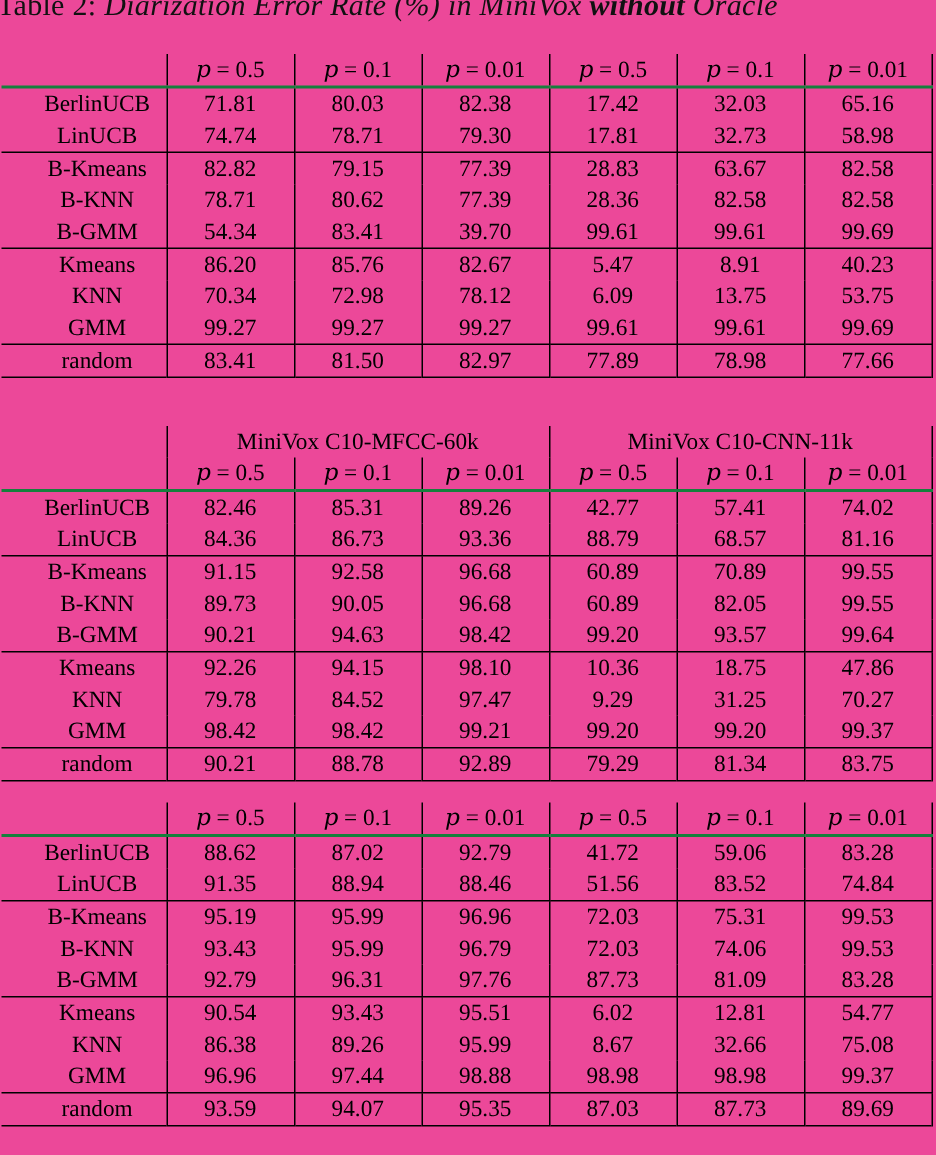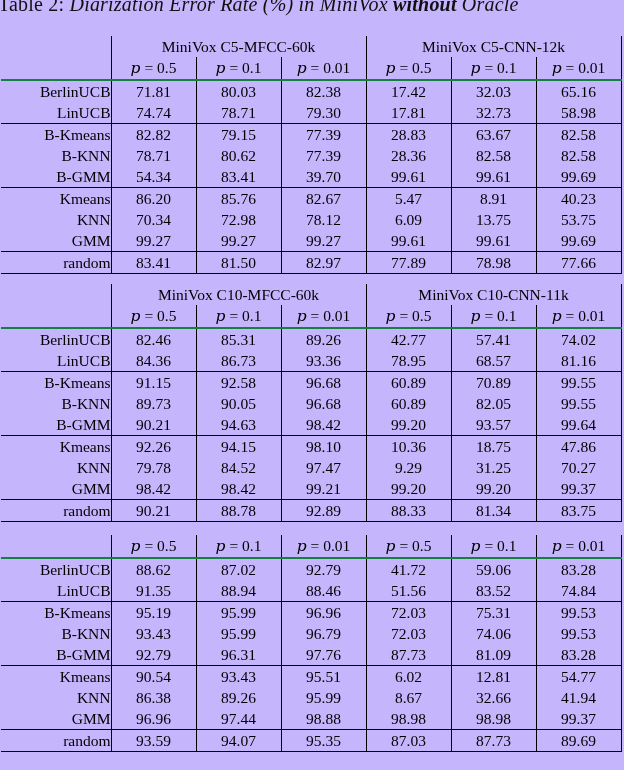"Table 2: Diarization Error Rate" .page { background: #c4b5fd -> #ec4899 }
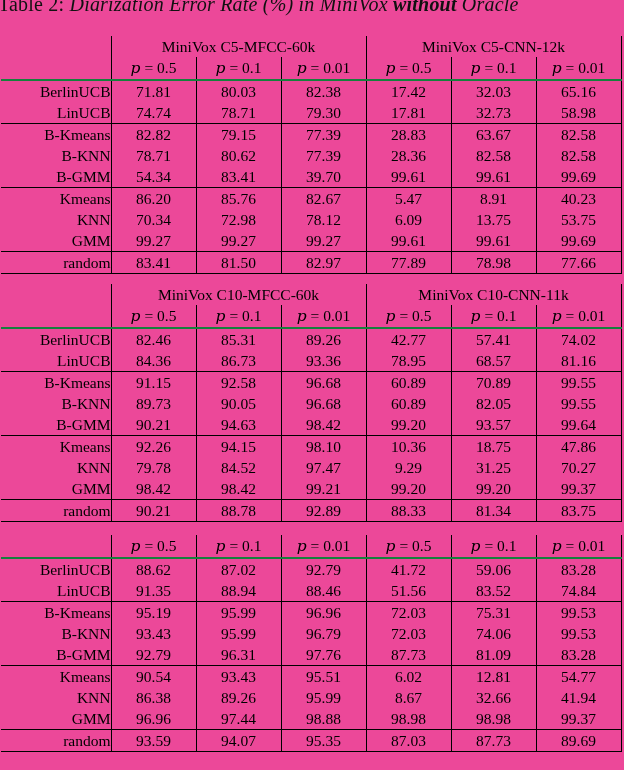"MiniVox C5-MFCC-60k" tr { html: <tr> <th></th> <th>MiniVox C5-MFCC-60k</th> <th>MiniVox C5-CNN-12k</th> </tr> -> none }
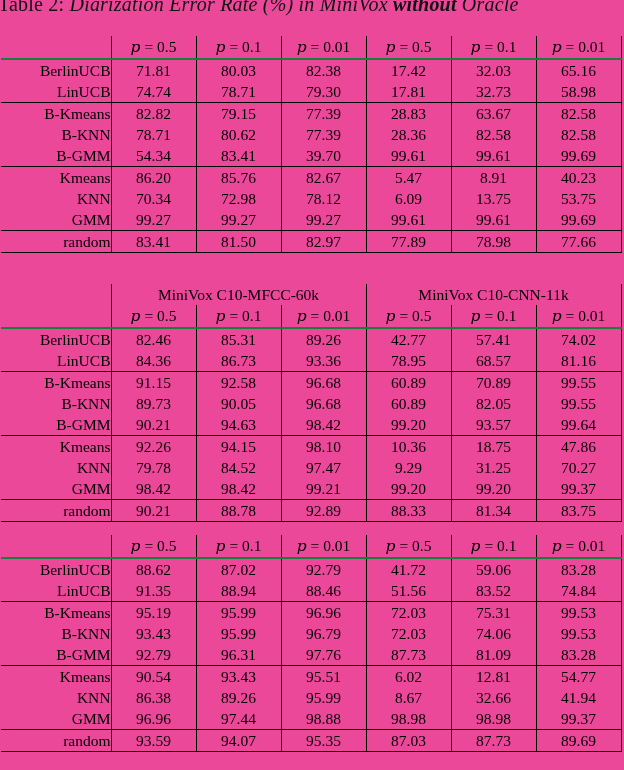"BerlinUCB" .lbl { text-align: right -> center }
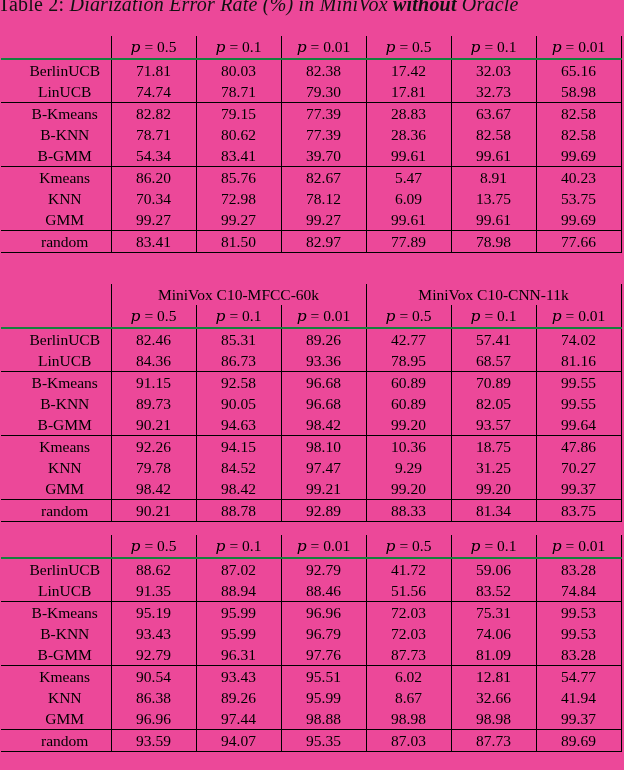"78.95" td.val { text: 78.95 -> 88.79 }
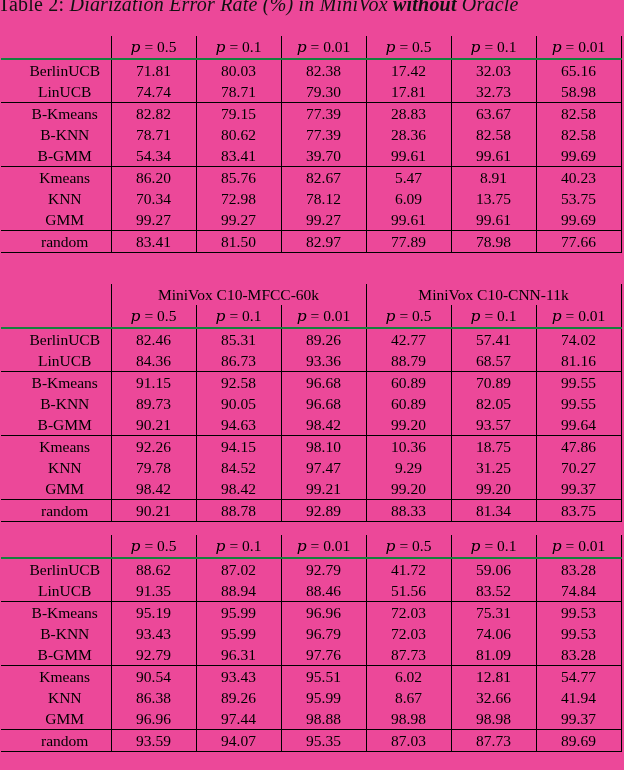"88.33" td.val { text: 88.33 -> 79.29 }
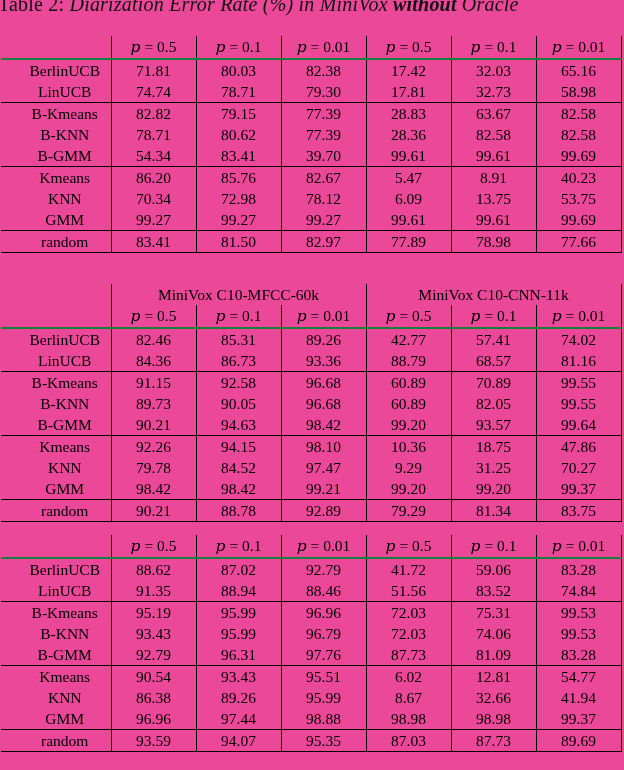"41.94" td.val { text: 41.94 -> 75.08 }
